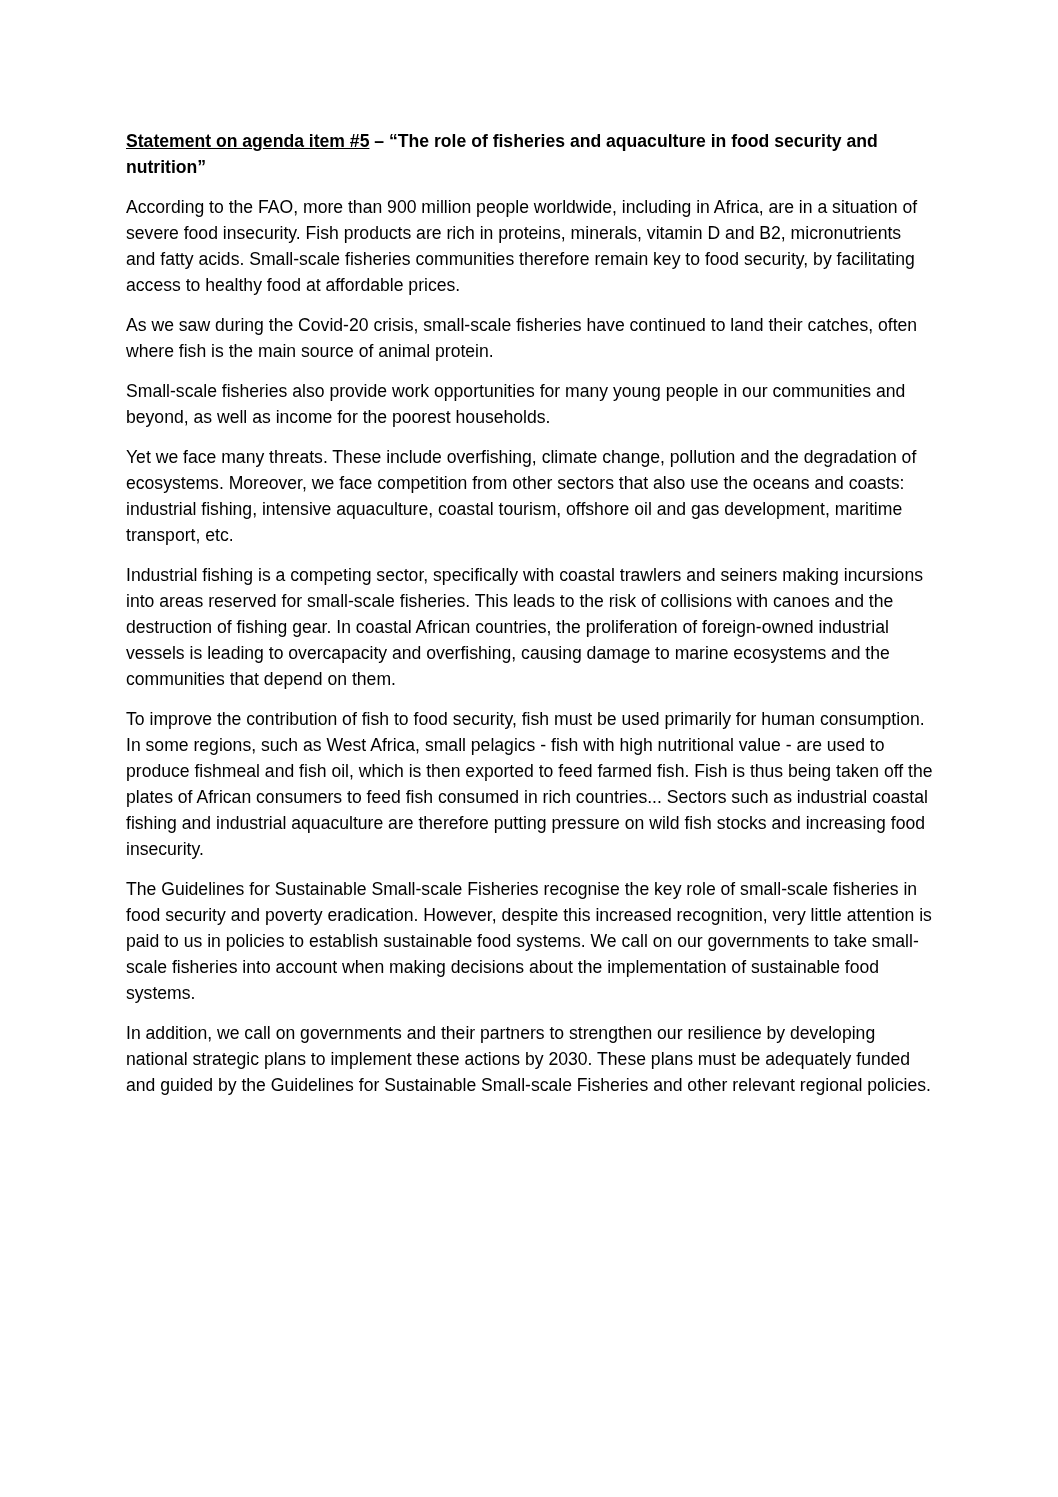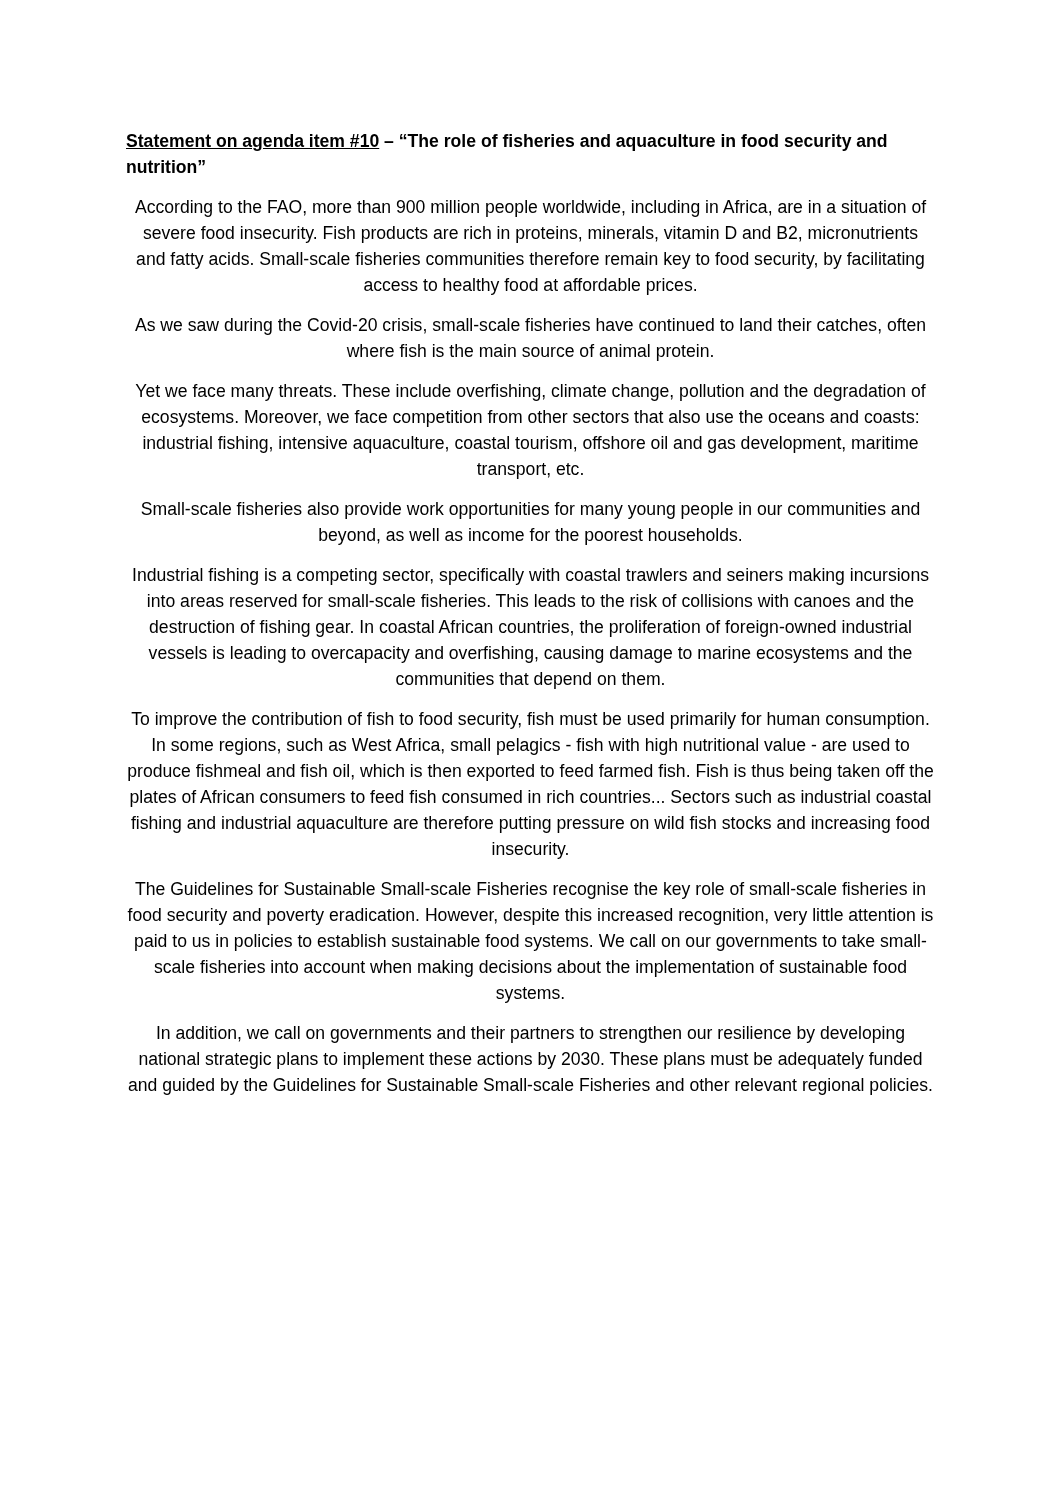"Statement on agenda item #10" span.u { text: 10 -> 5 }
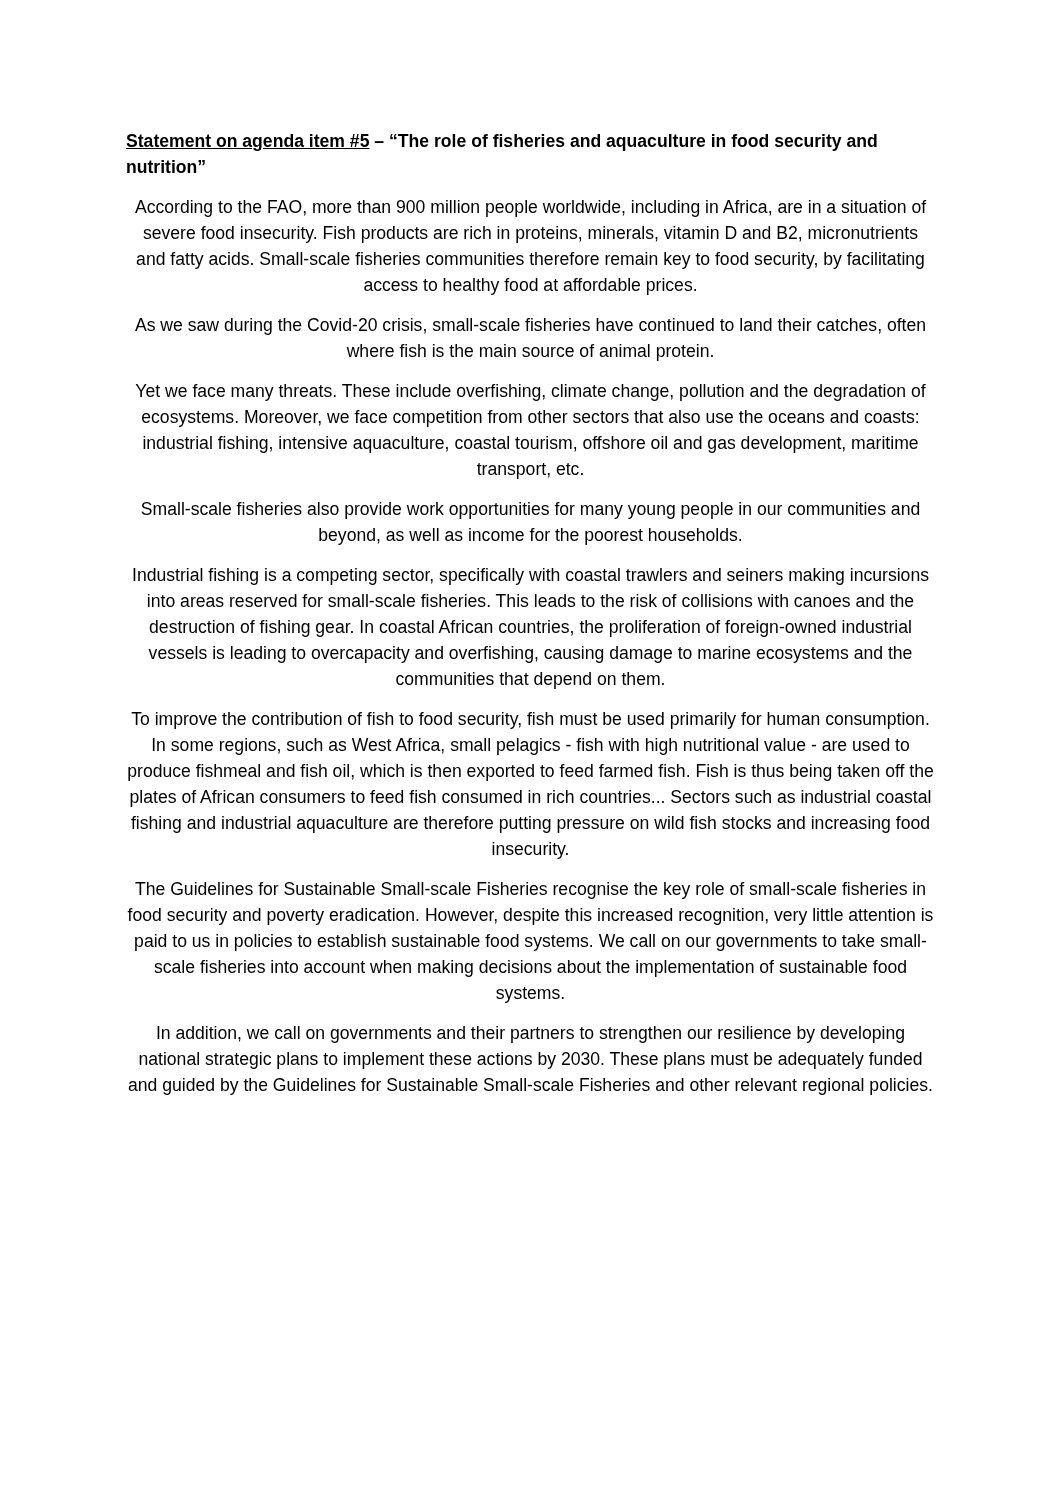"According to the FAO, more" p { text-align: center -> none }
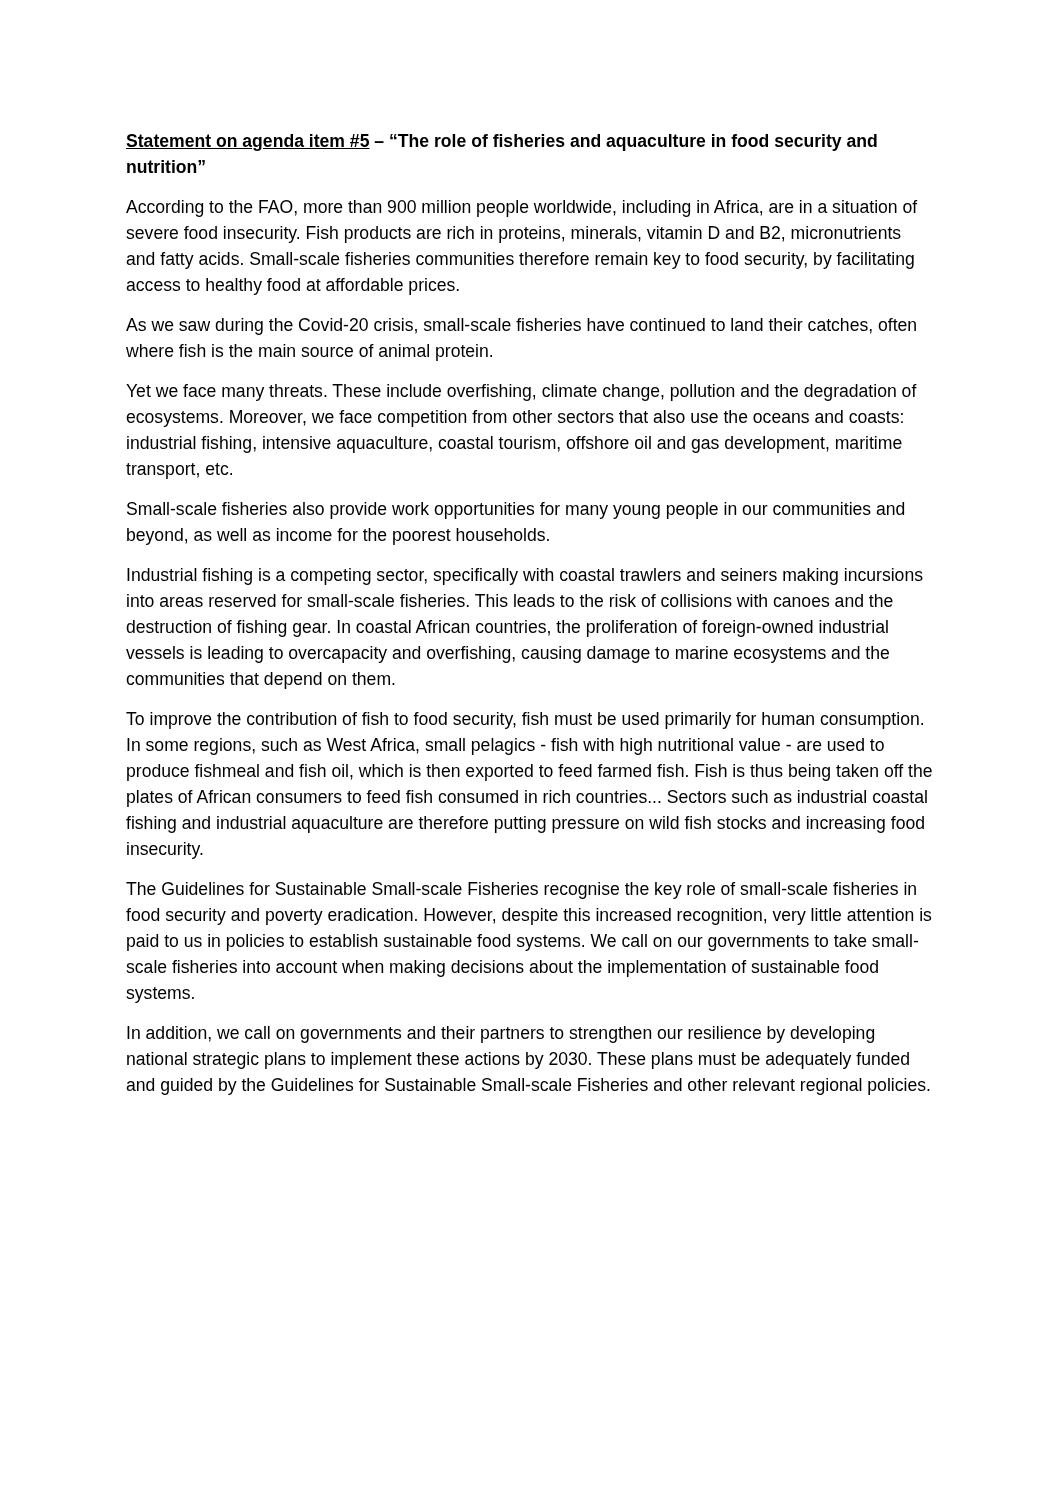"Yet we face many threats." p { order: before "Small-scale fisheries also provide work" -> after "Small-scale fisheries also provide work" }
